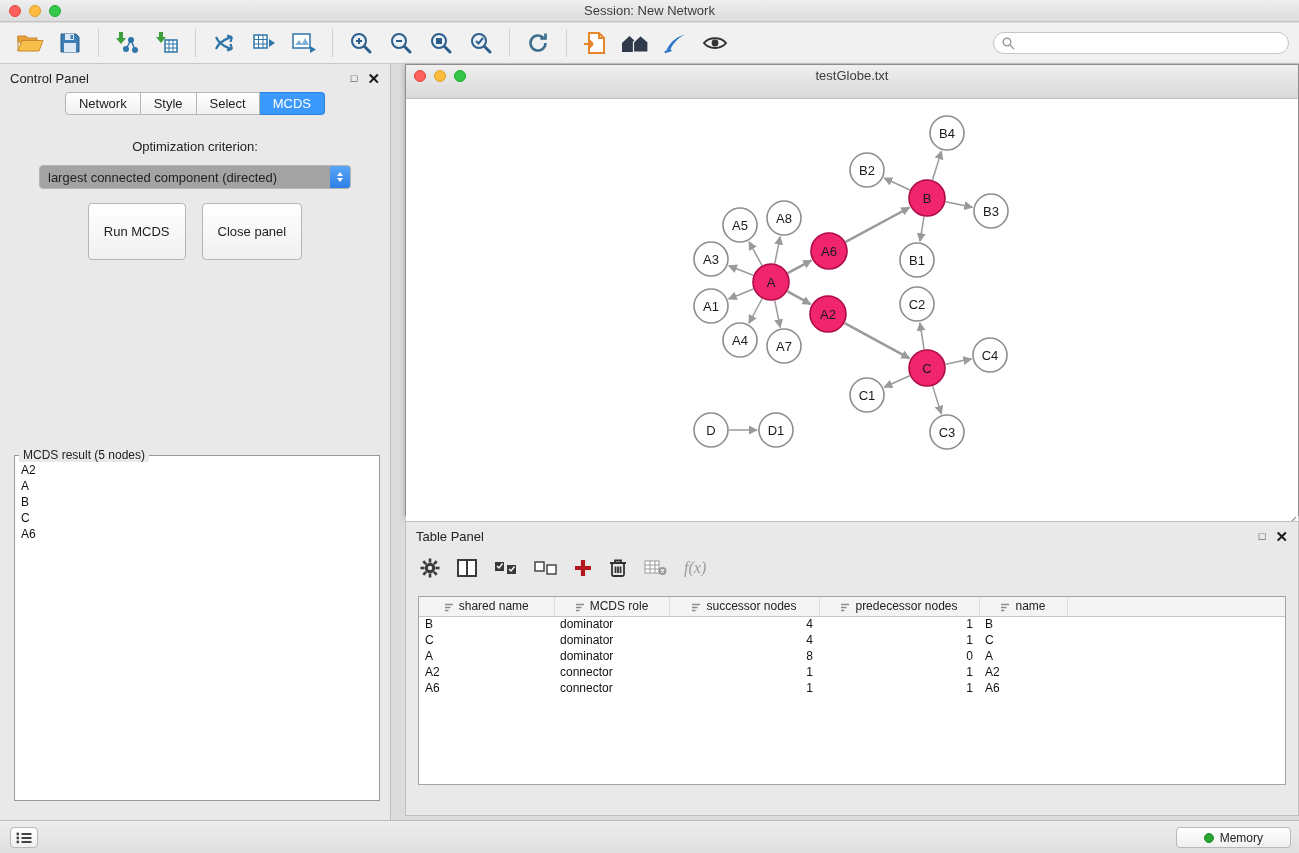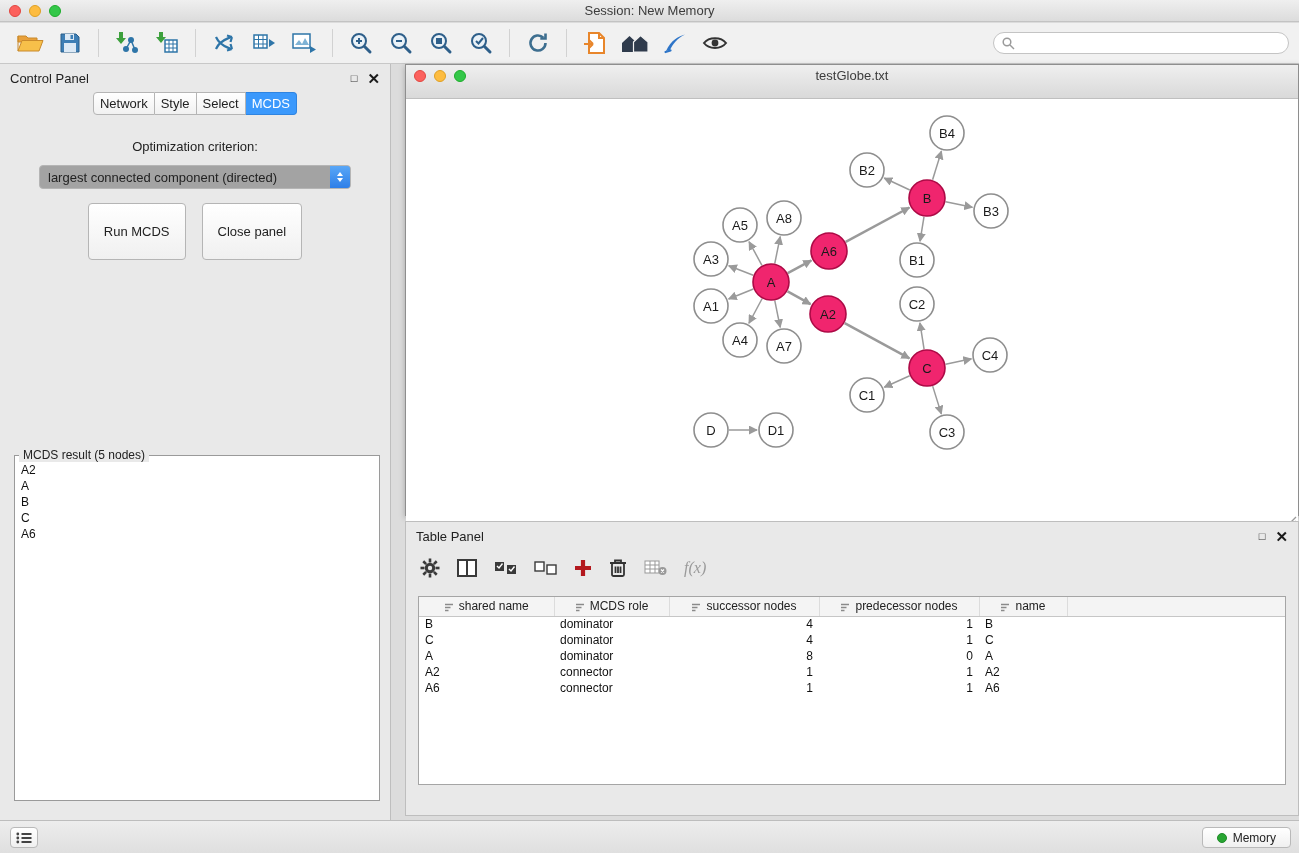"Session: New Memory" span { text: Memory -> Network }
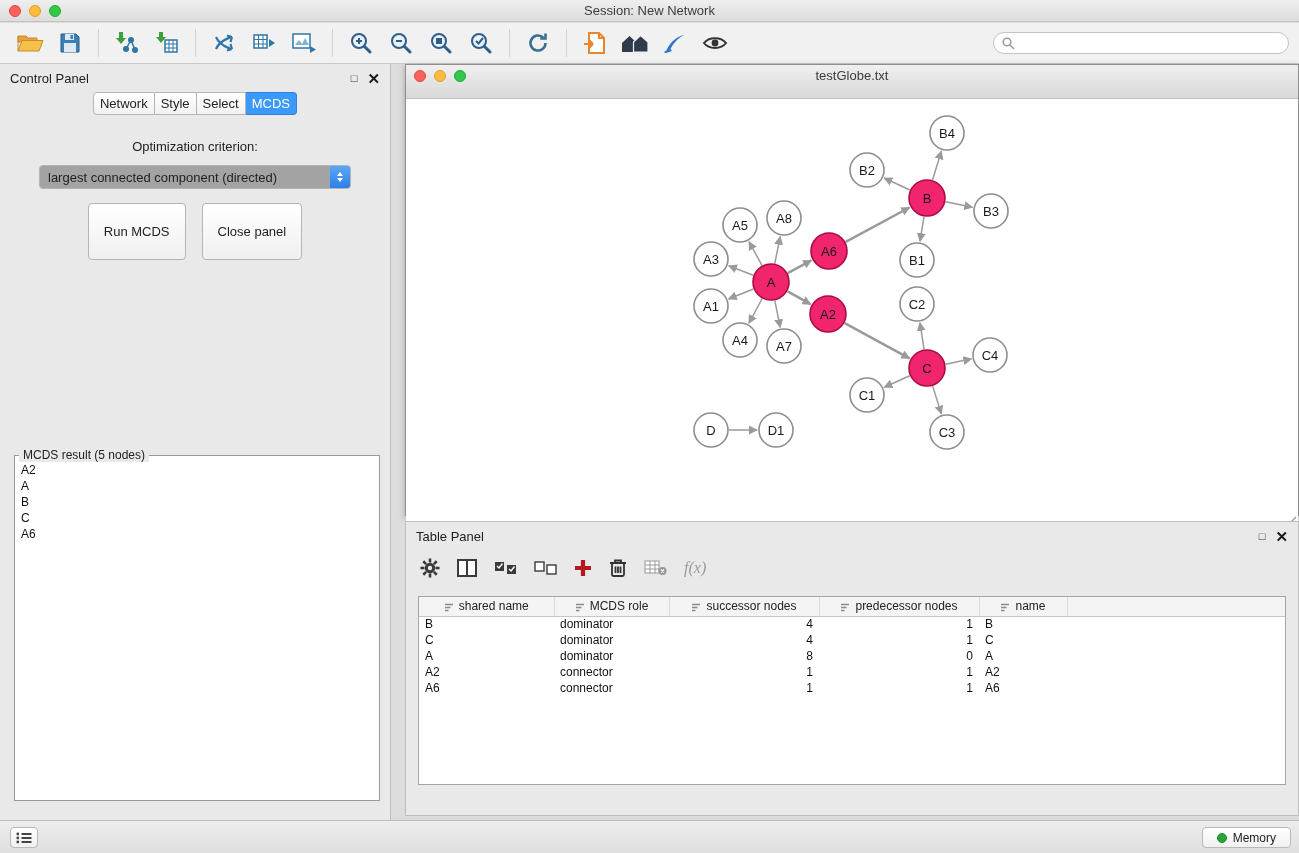"Network" .seg-tab { padding: 3px 6px -> 3px 13px }
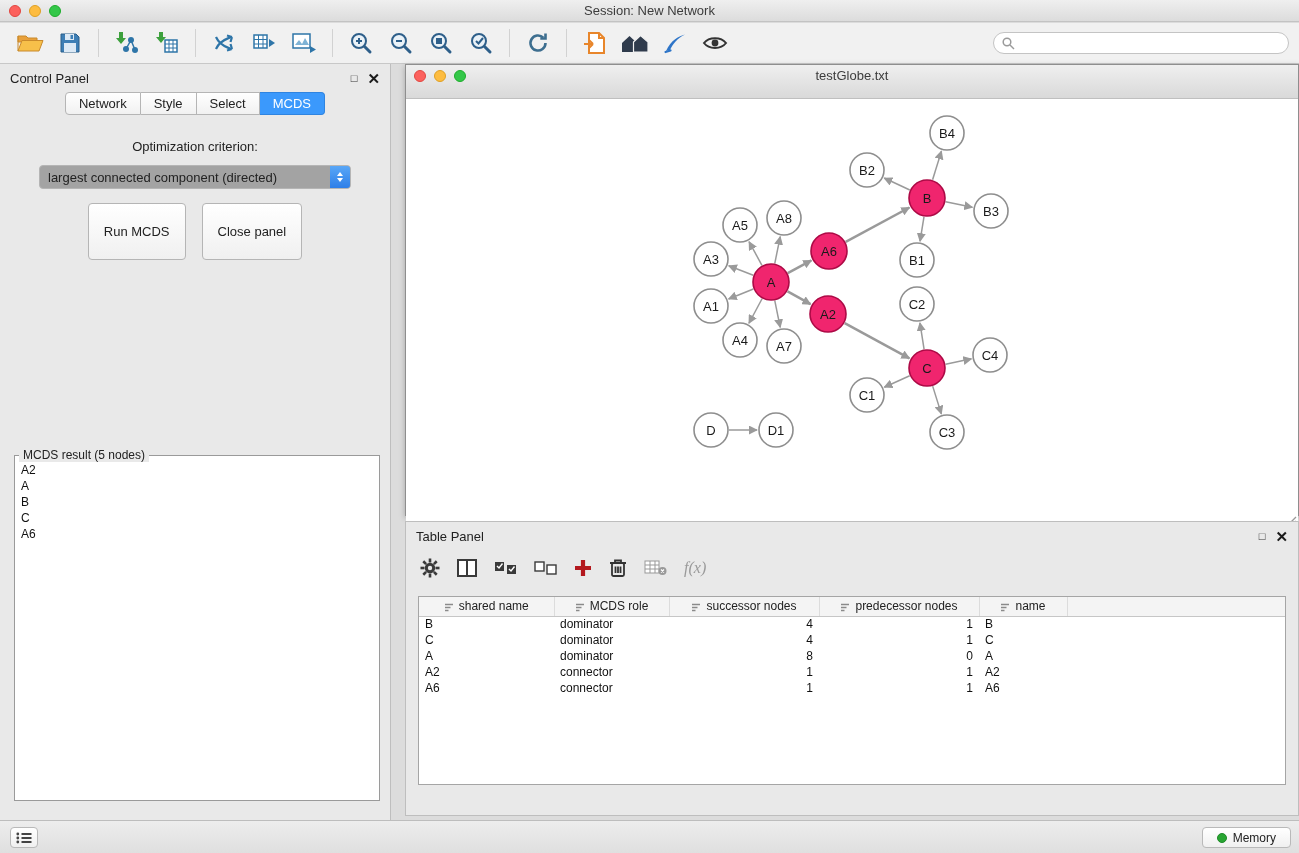"Memory" .memory-btn { padding: 0 14px -> 0 27px }
